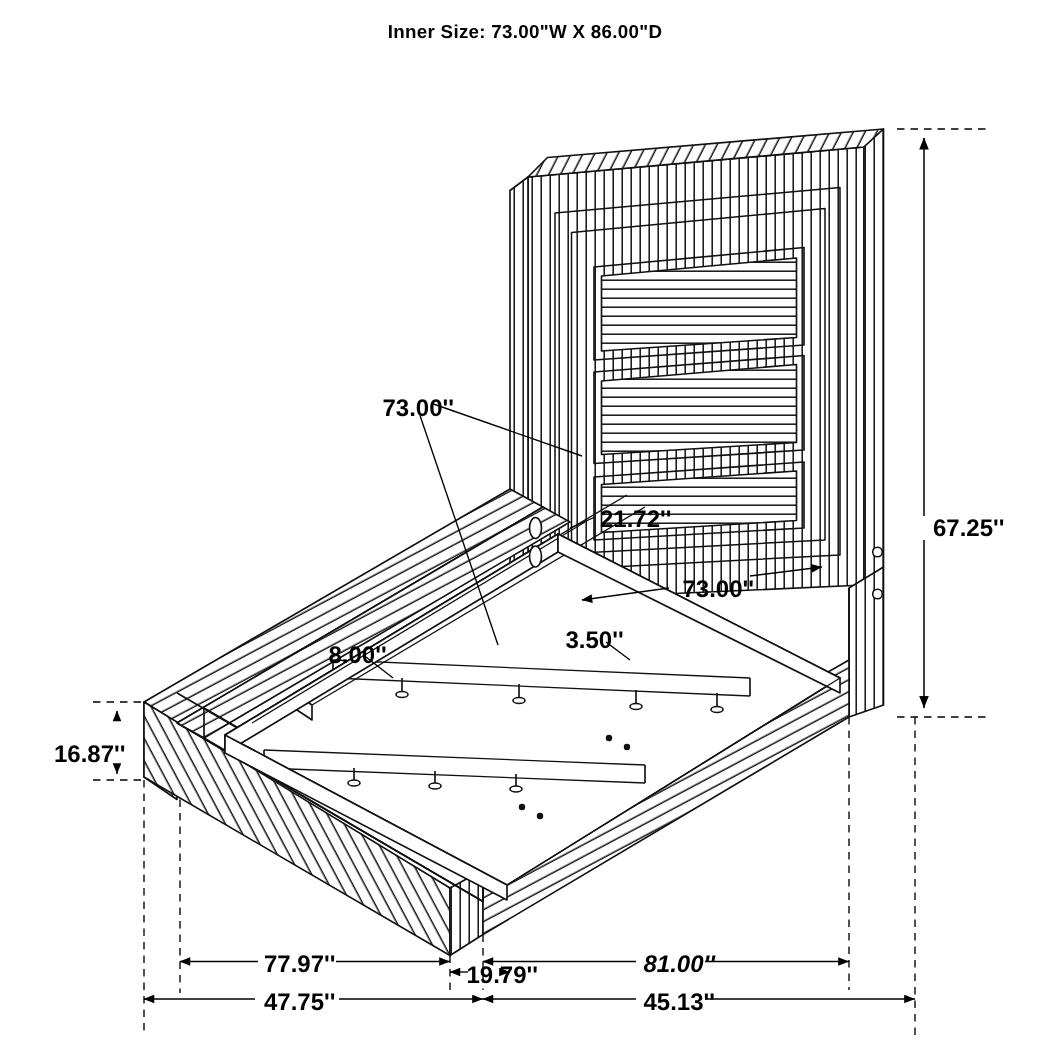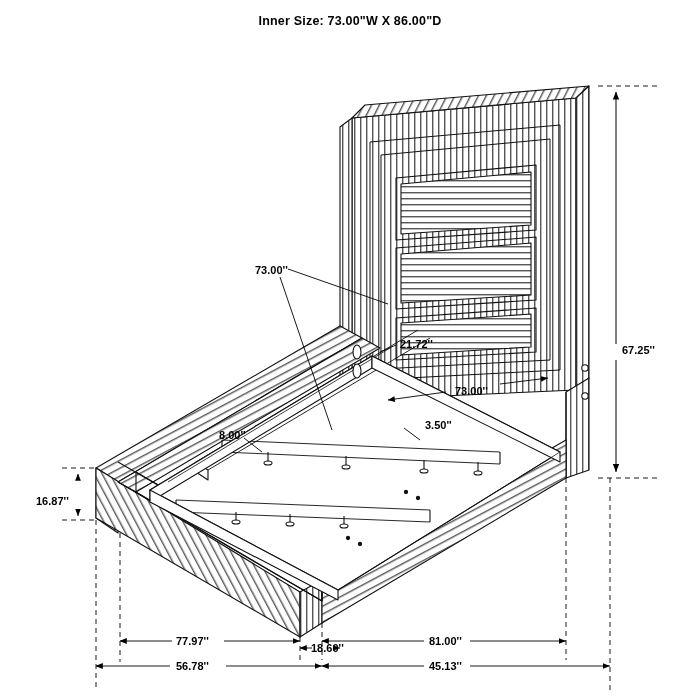"73.00''" .lbl { font-size: 11px -> 16px }
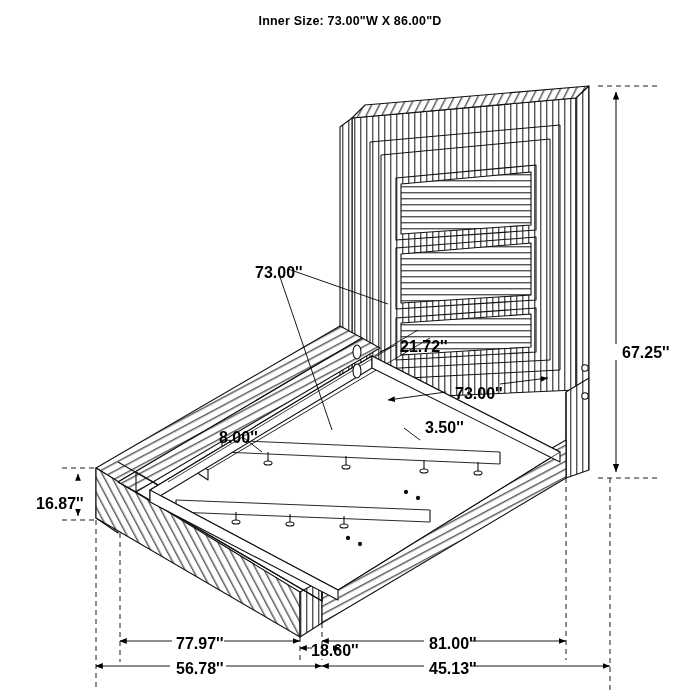"3.50''" div.lbl { margin-left: 48px -> none }
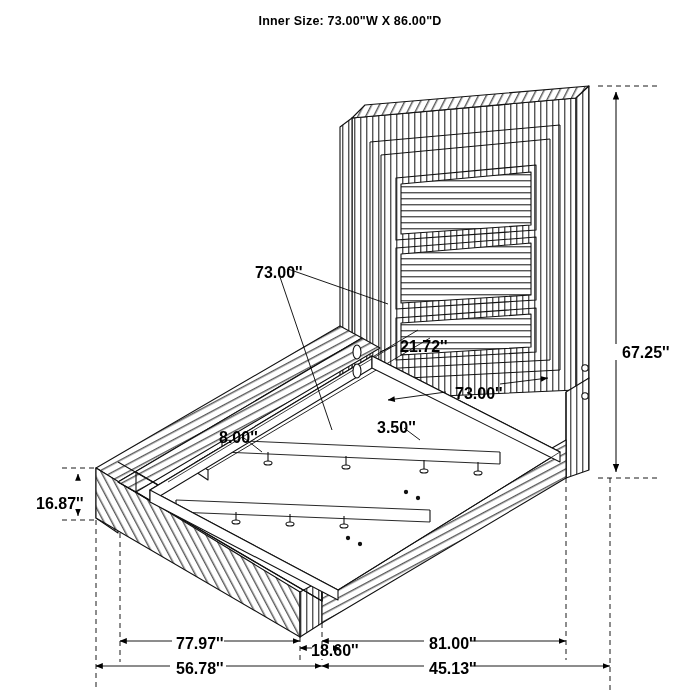"18.60''" div.lbl { text: 18.60'' -> 19.79'' }
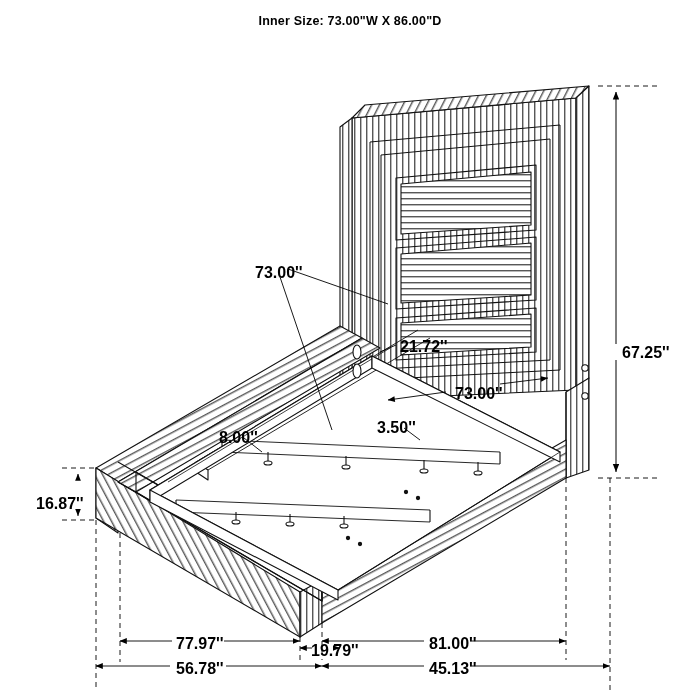"81.00''" div.lbl { font-style: none -> italic }
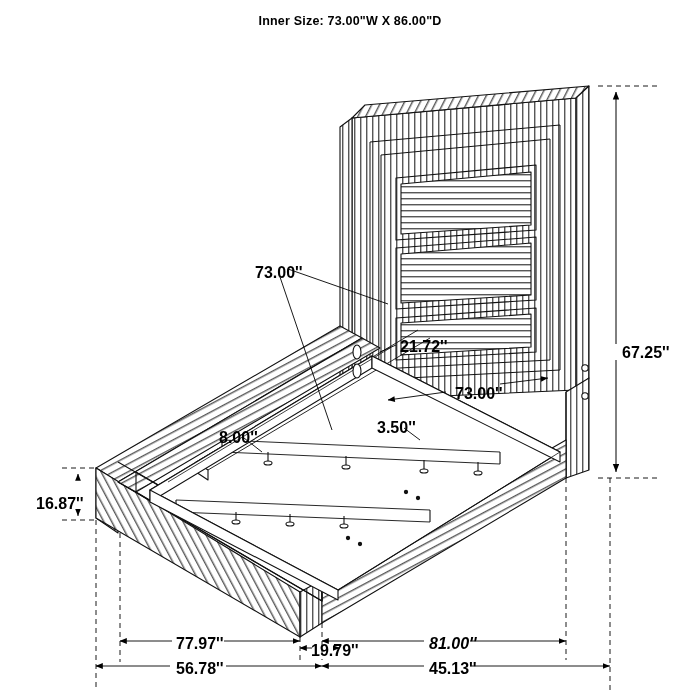"56.78''" div.lbl { text: 56.78'' -> 47.75'' }
